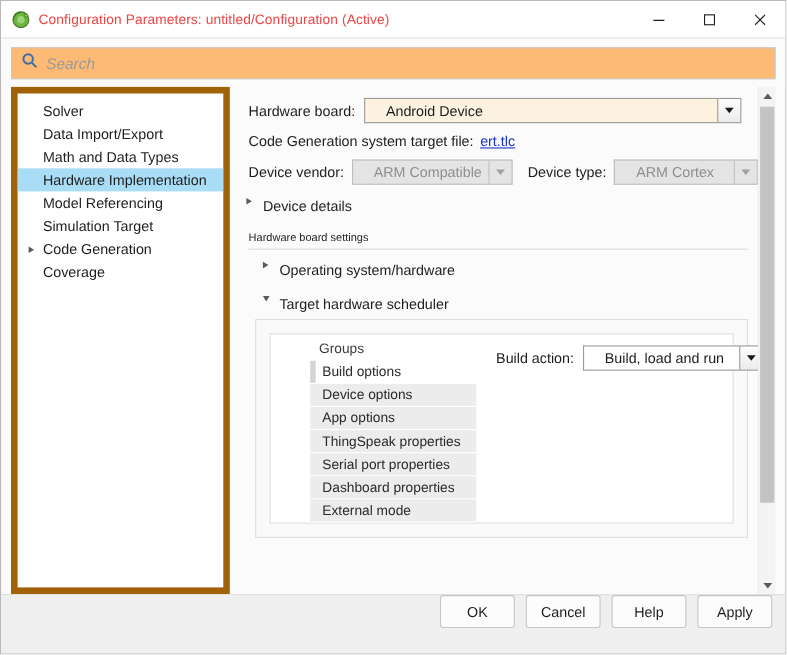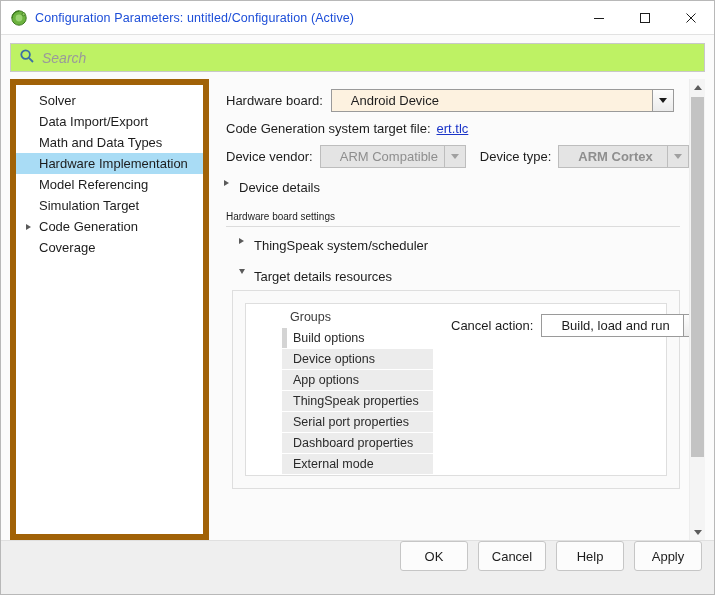"Configuration Parameters:" .title-text { color: #1d4ed8 -> #ef4444 }
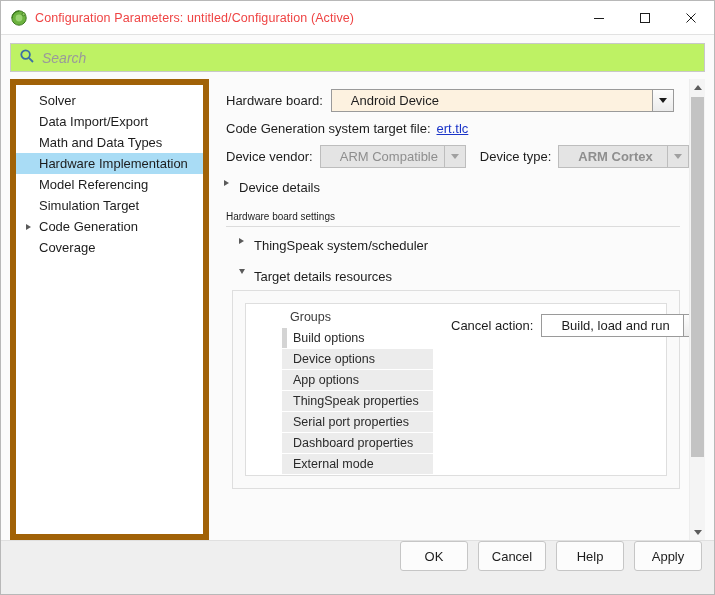"Search" .search-box { background: #bef264 -> #fdba74 }
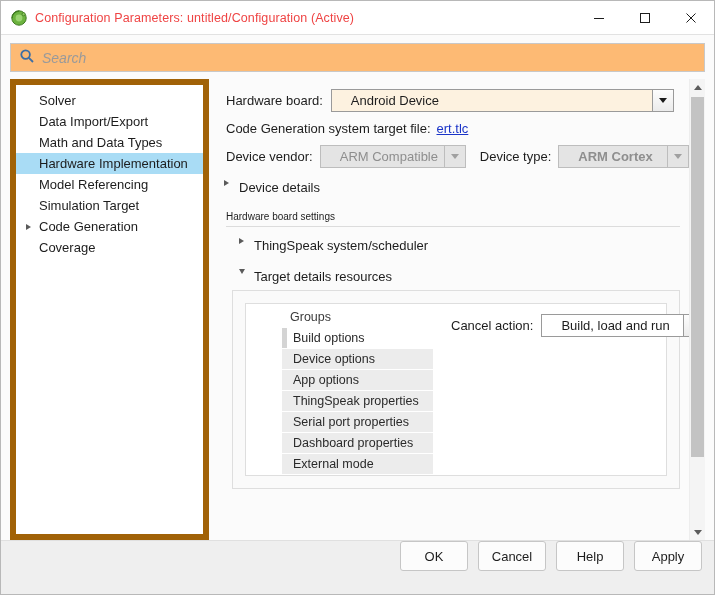"ARM Cortex" span.combo { font-weight: bold -> none }
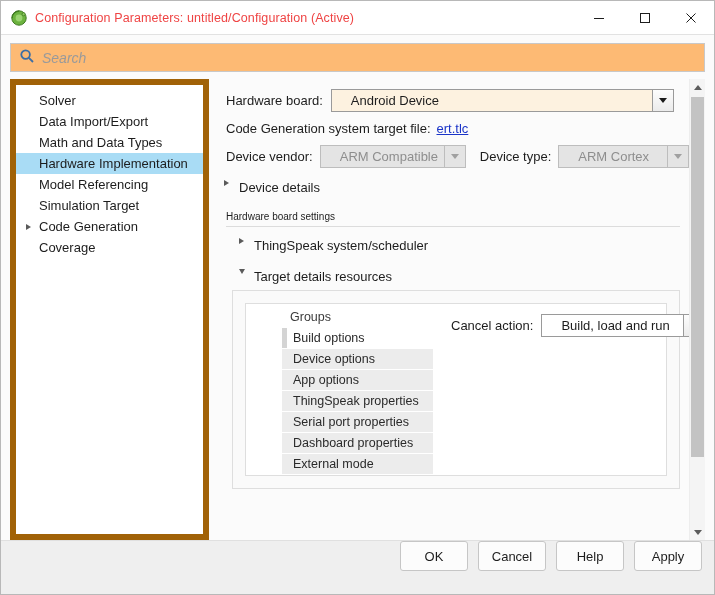"ThingSpeak system/scheduler" span { text: ThingSpeak system/scheduler -> Operating system/hardware }
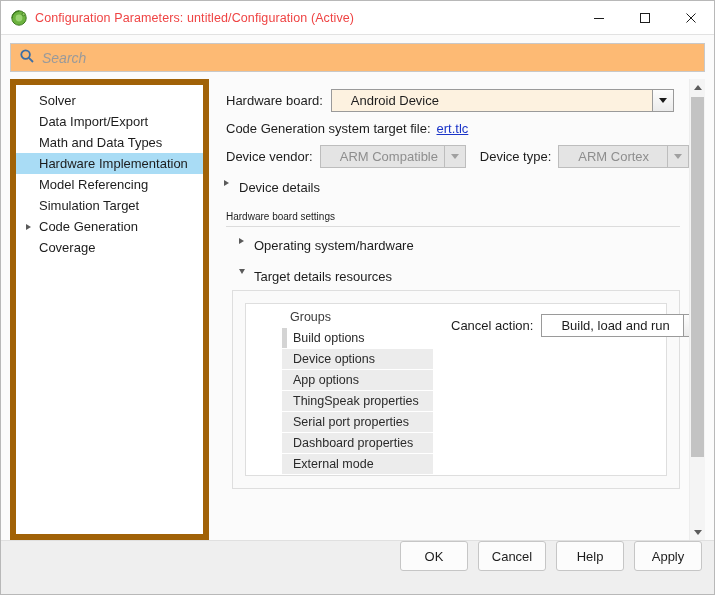"Target details resources" span { text: details resources -> hardware scheduler }
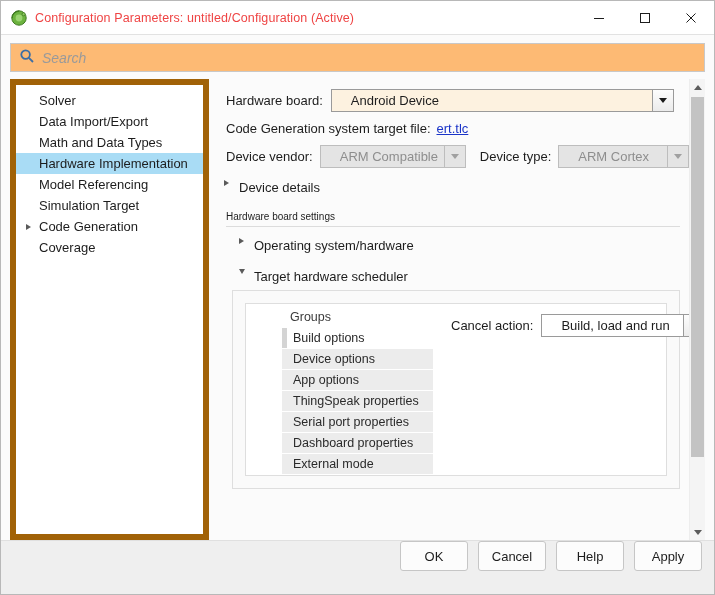"Cancel action:" span.lbl { text: Cancel -> Build }
